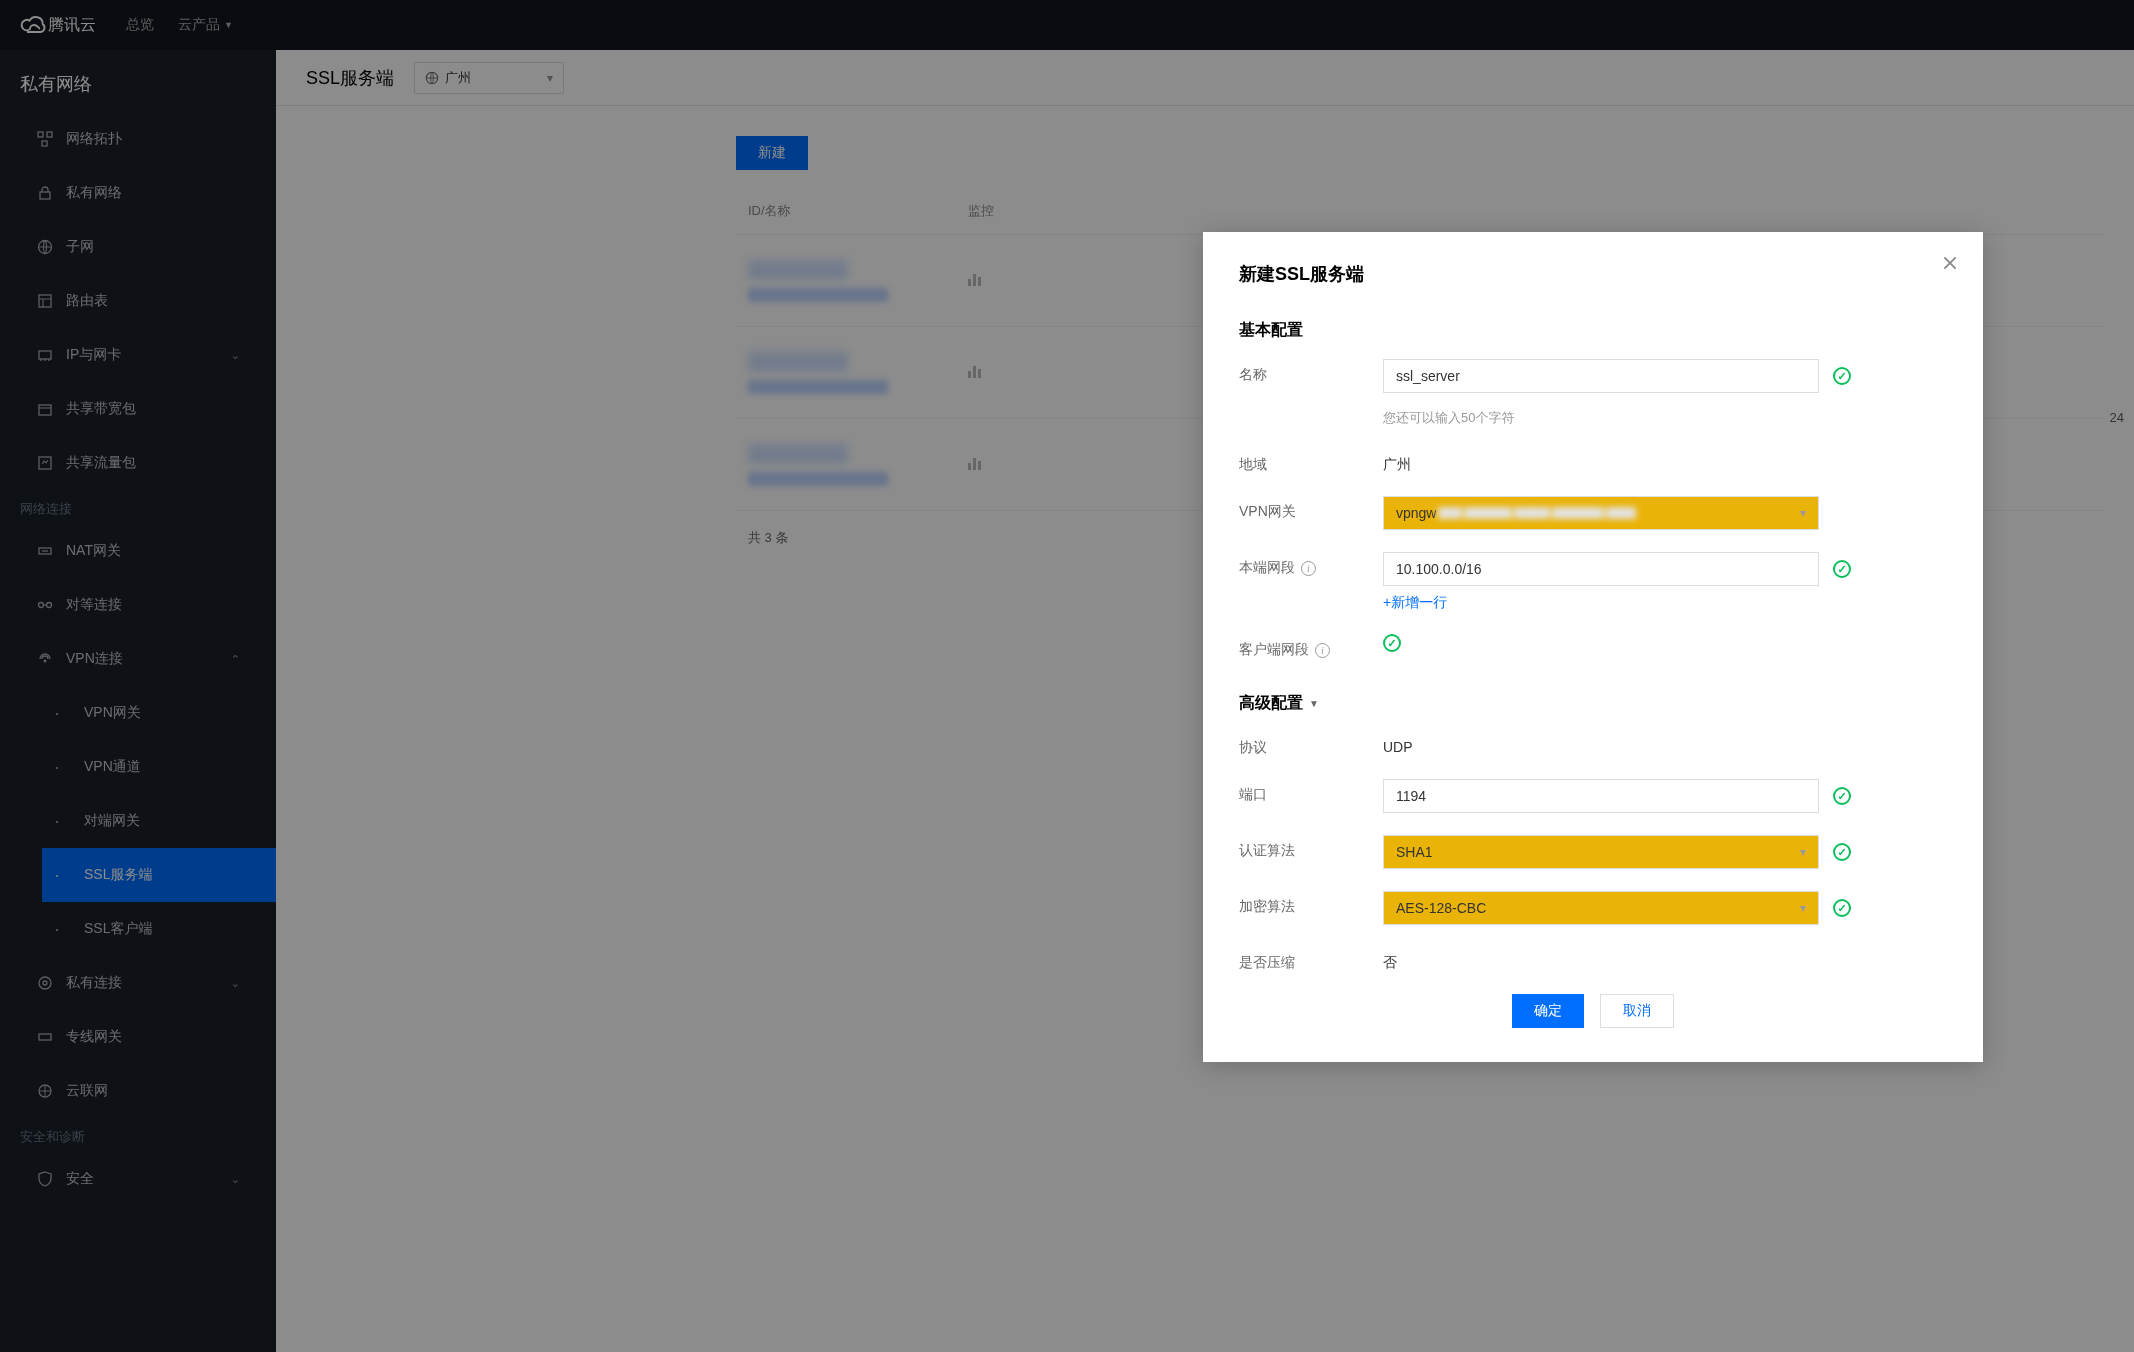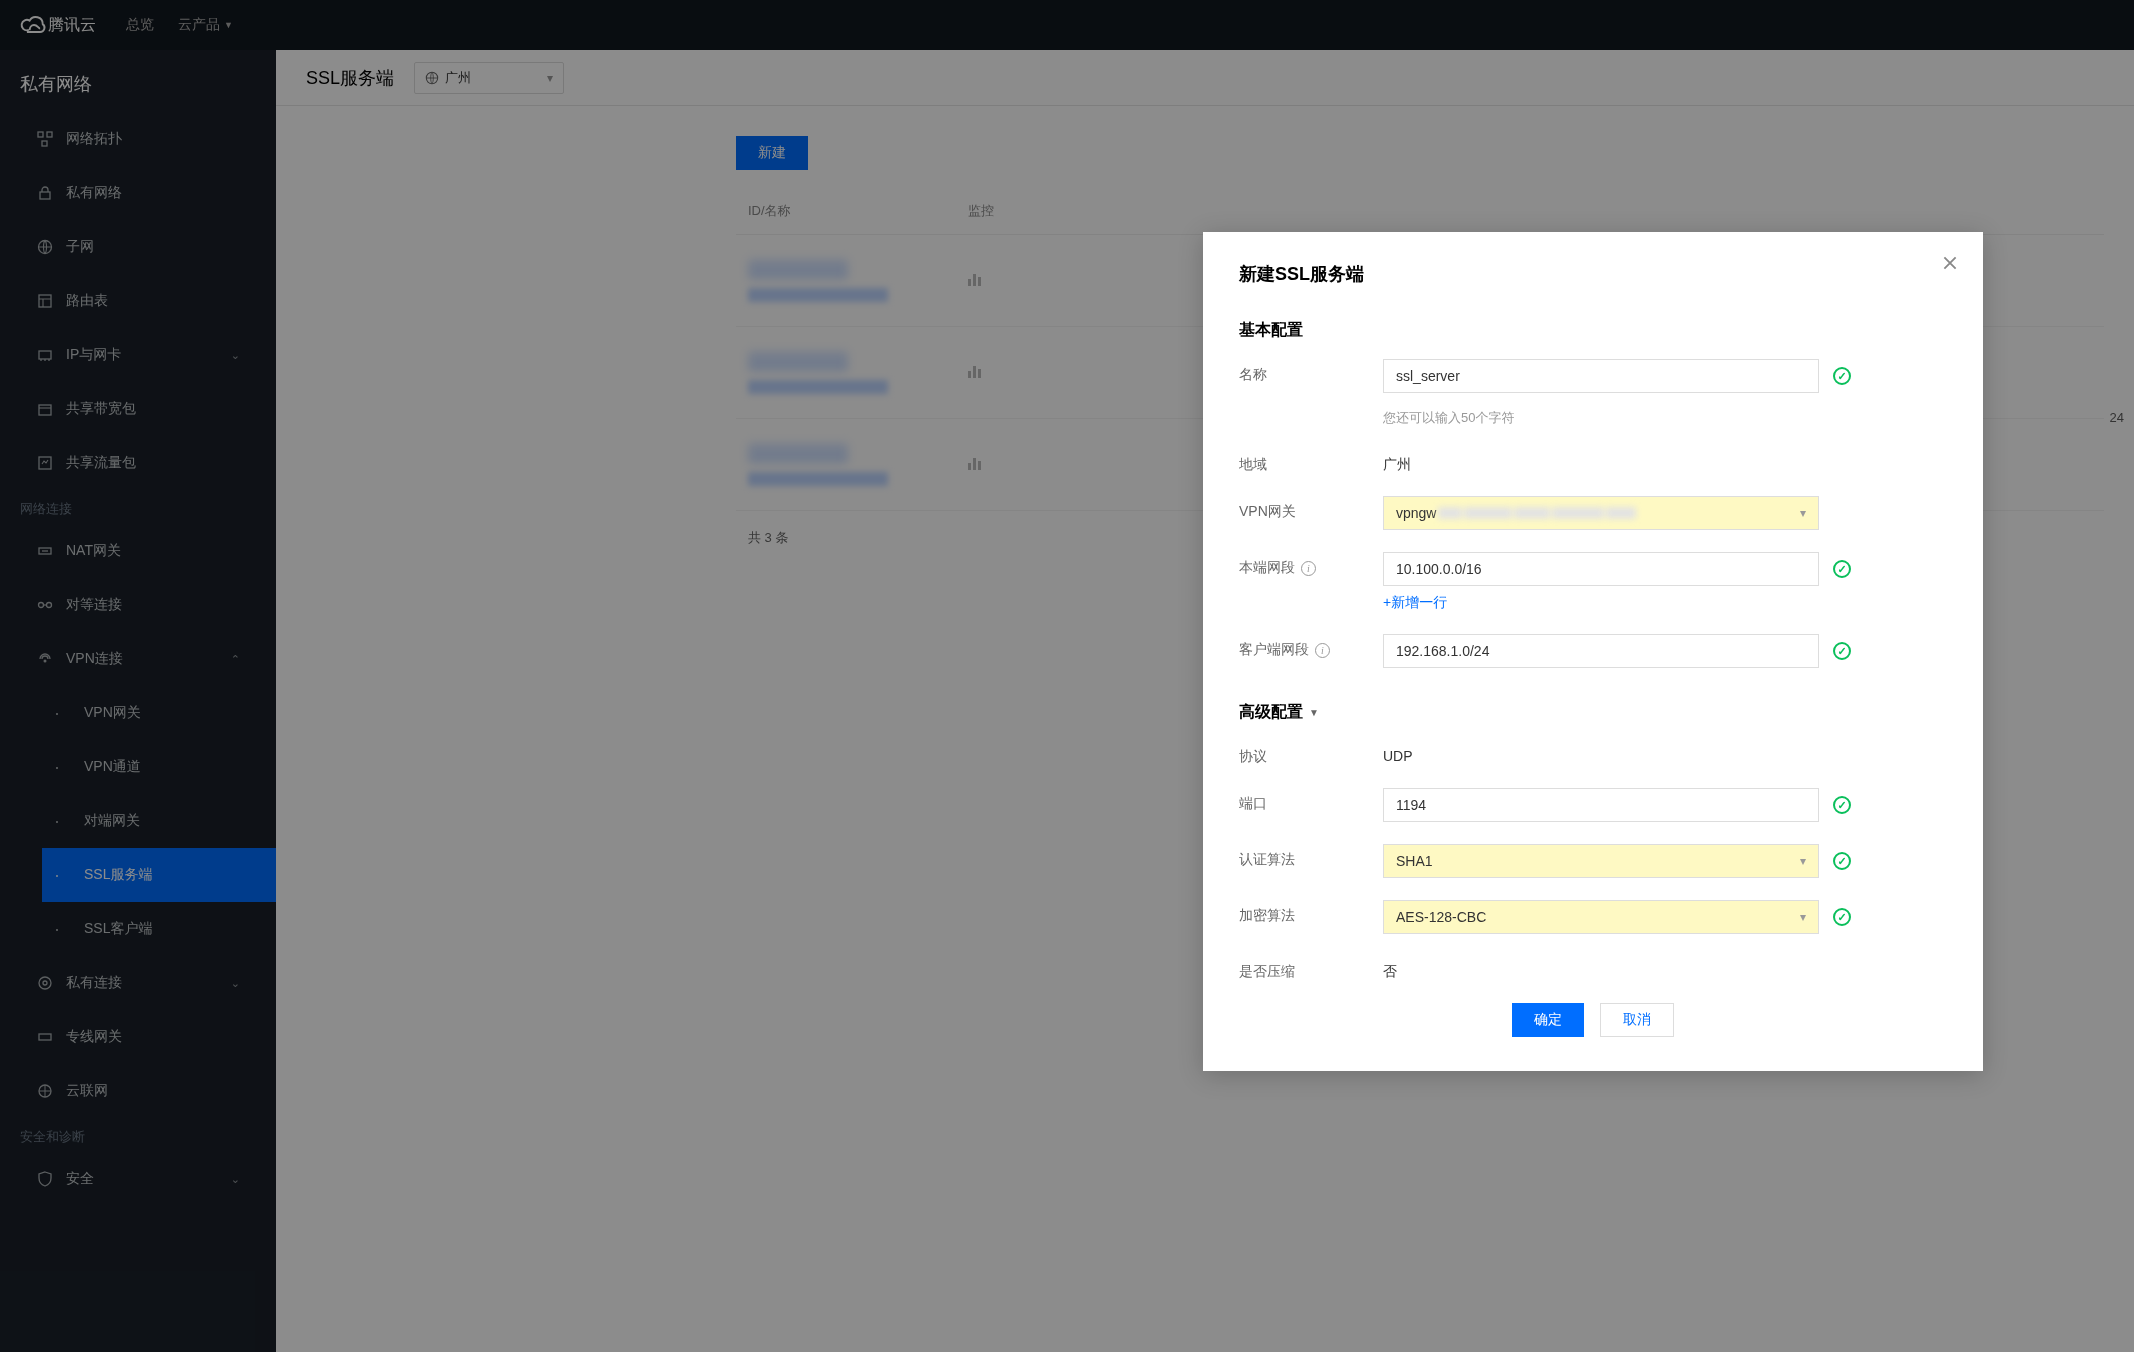"vpngw" .select { background: #fef9c3 -> #eab308 }
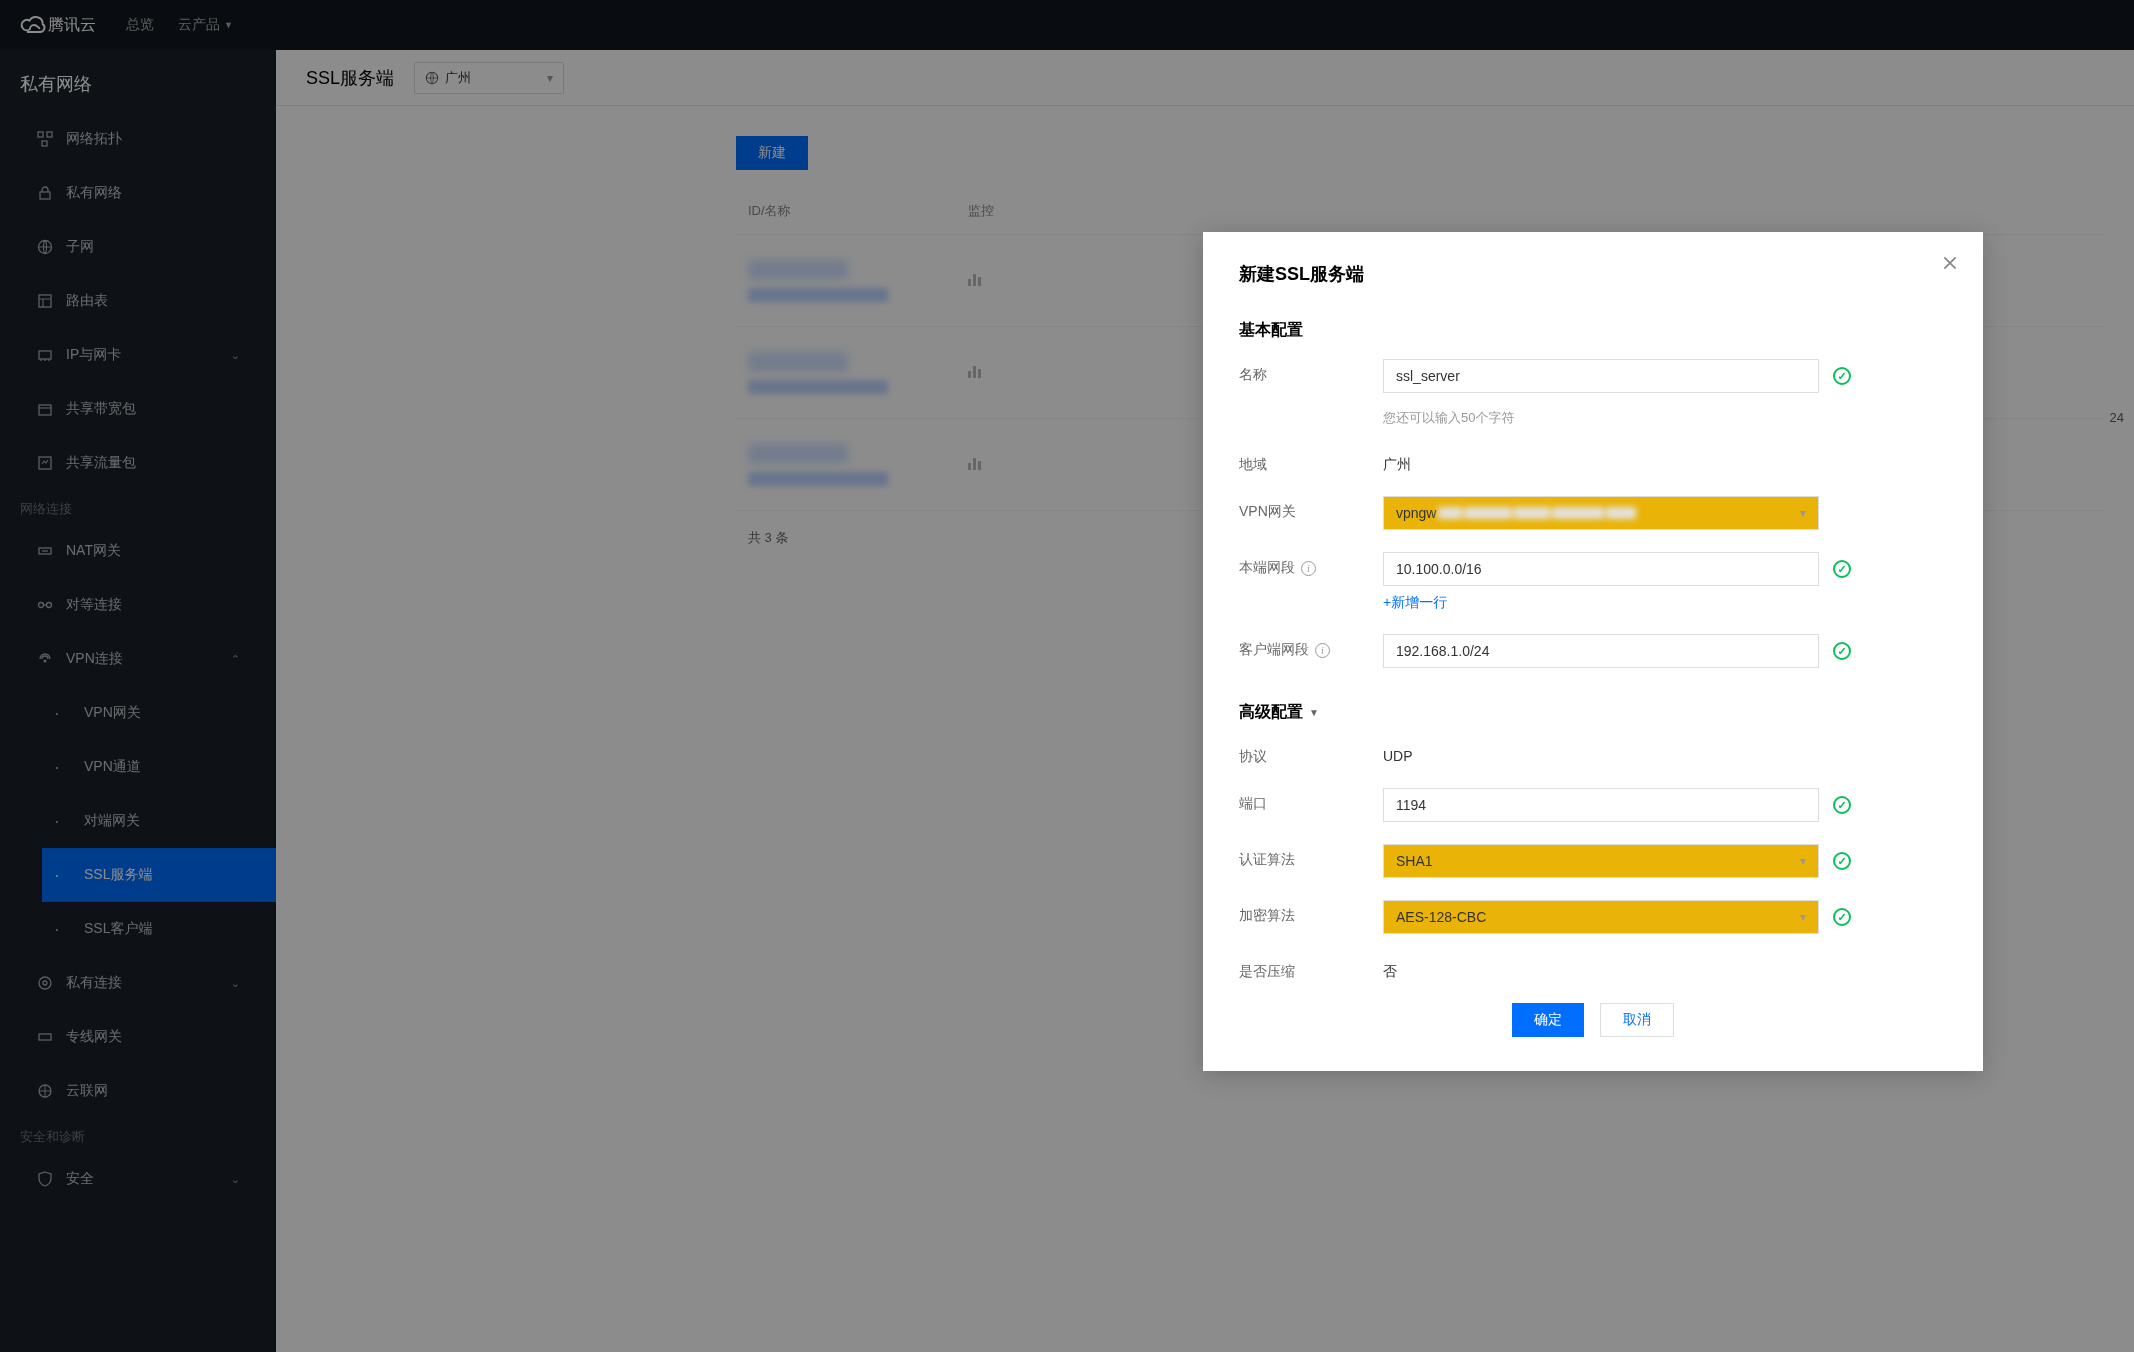"192.168.1.0/24" input.input { html: <input> -> none }
